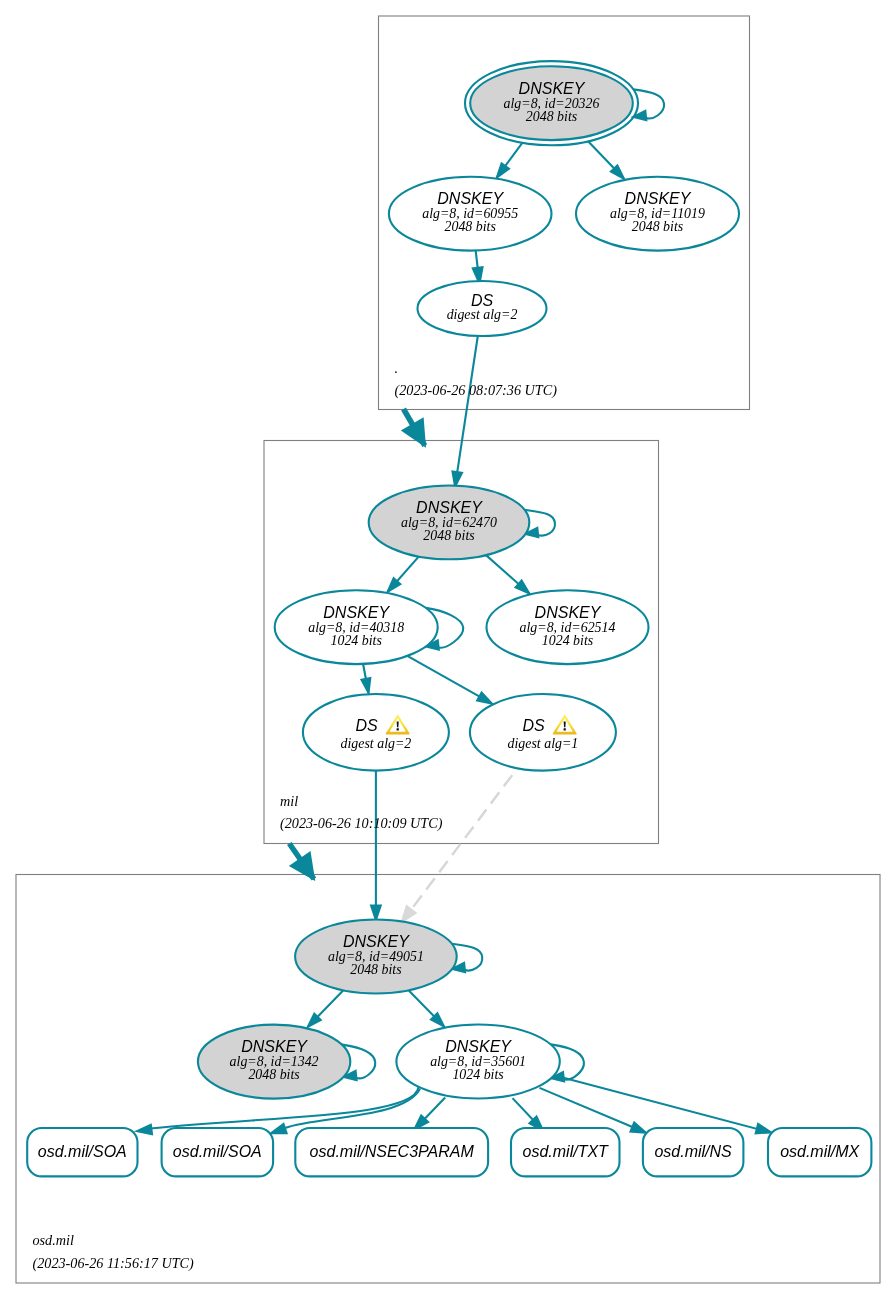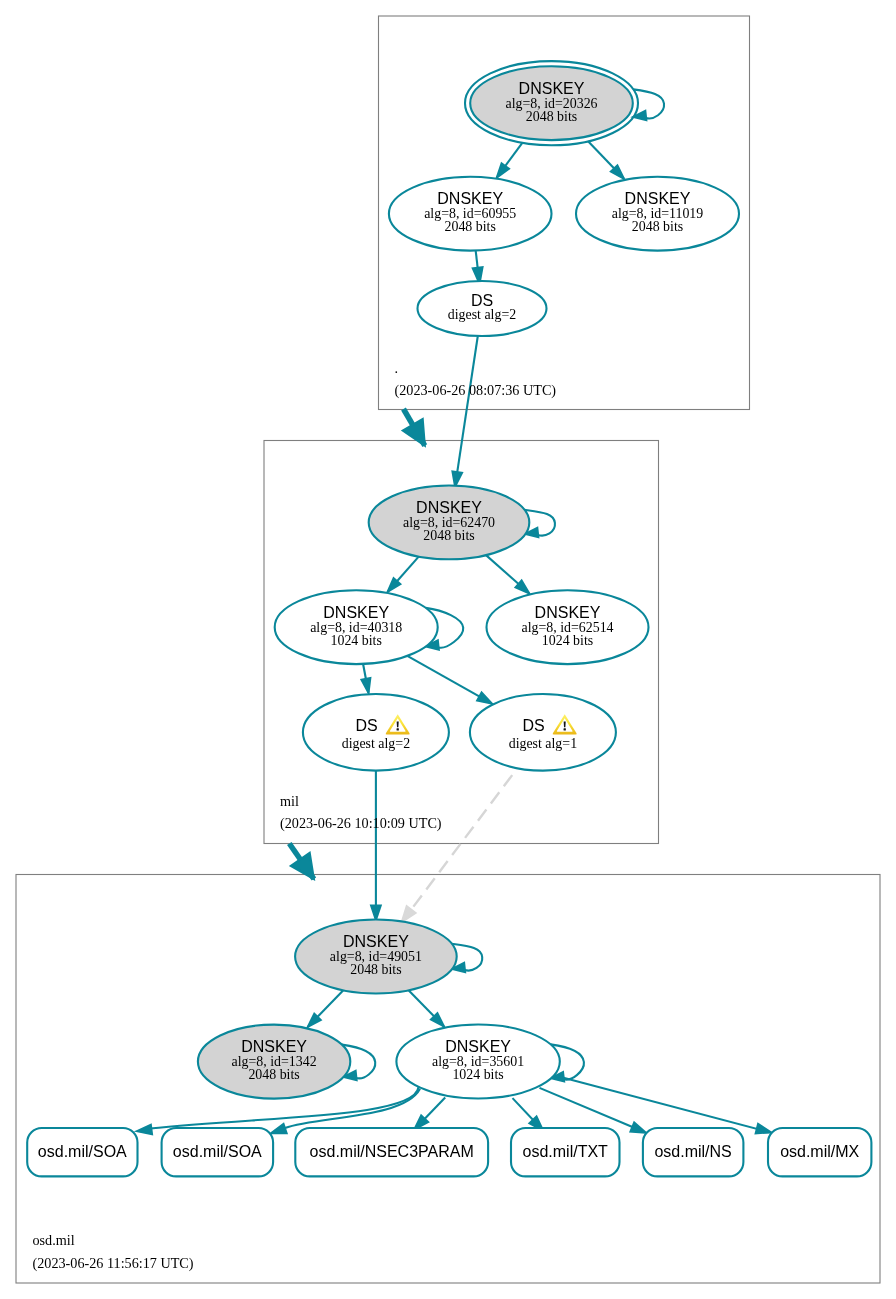"DNSKEY" #stage { font-style: none -> italic }
